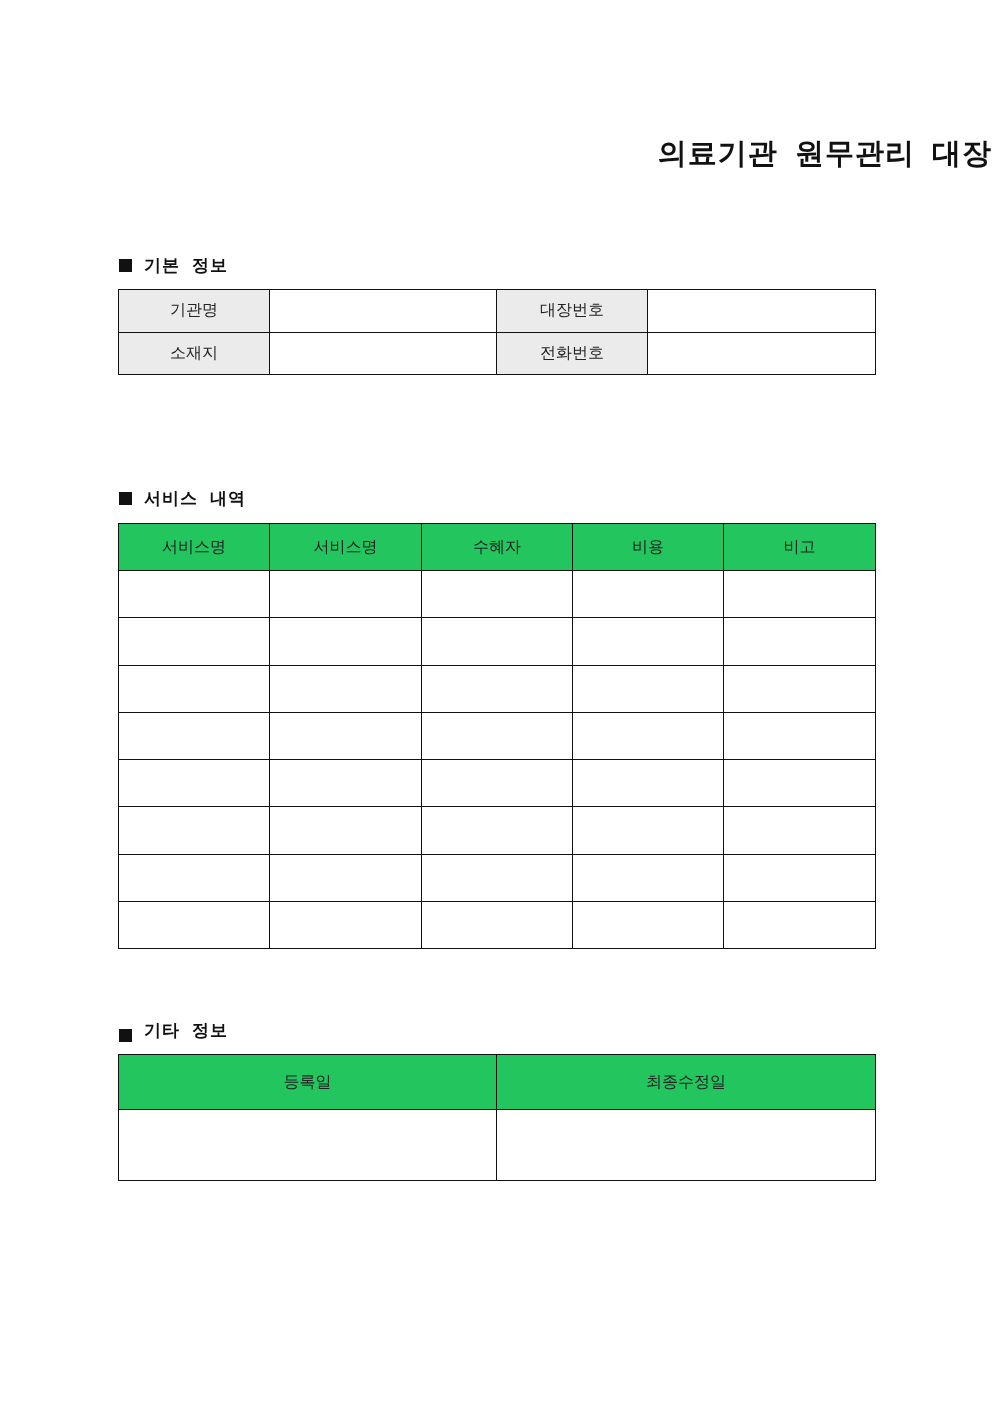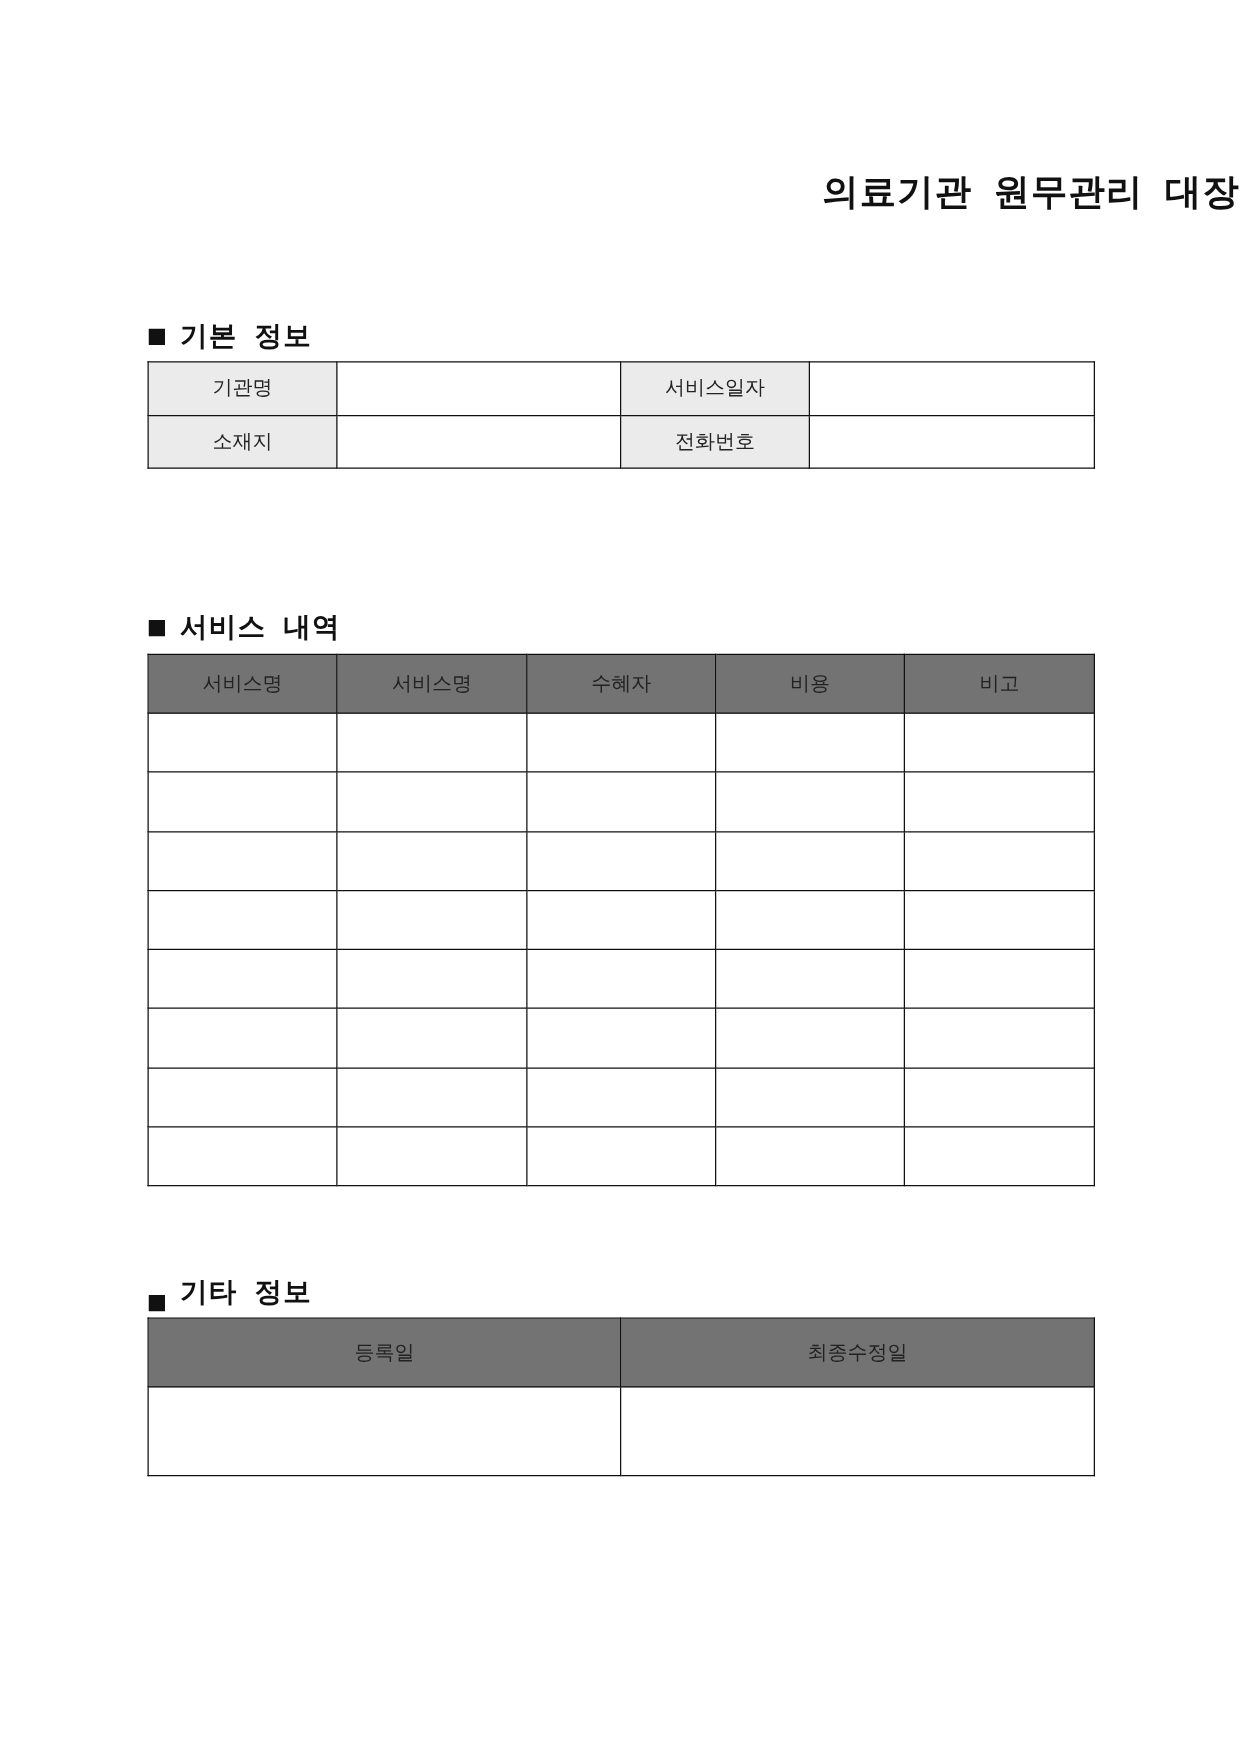"기본 정보" .section-head { font-size: 22px -> 17px }
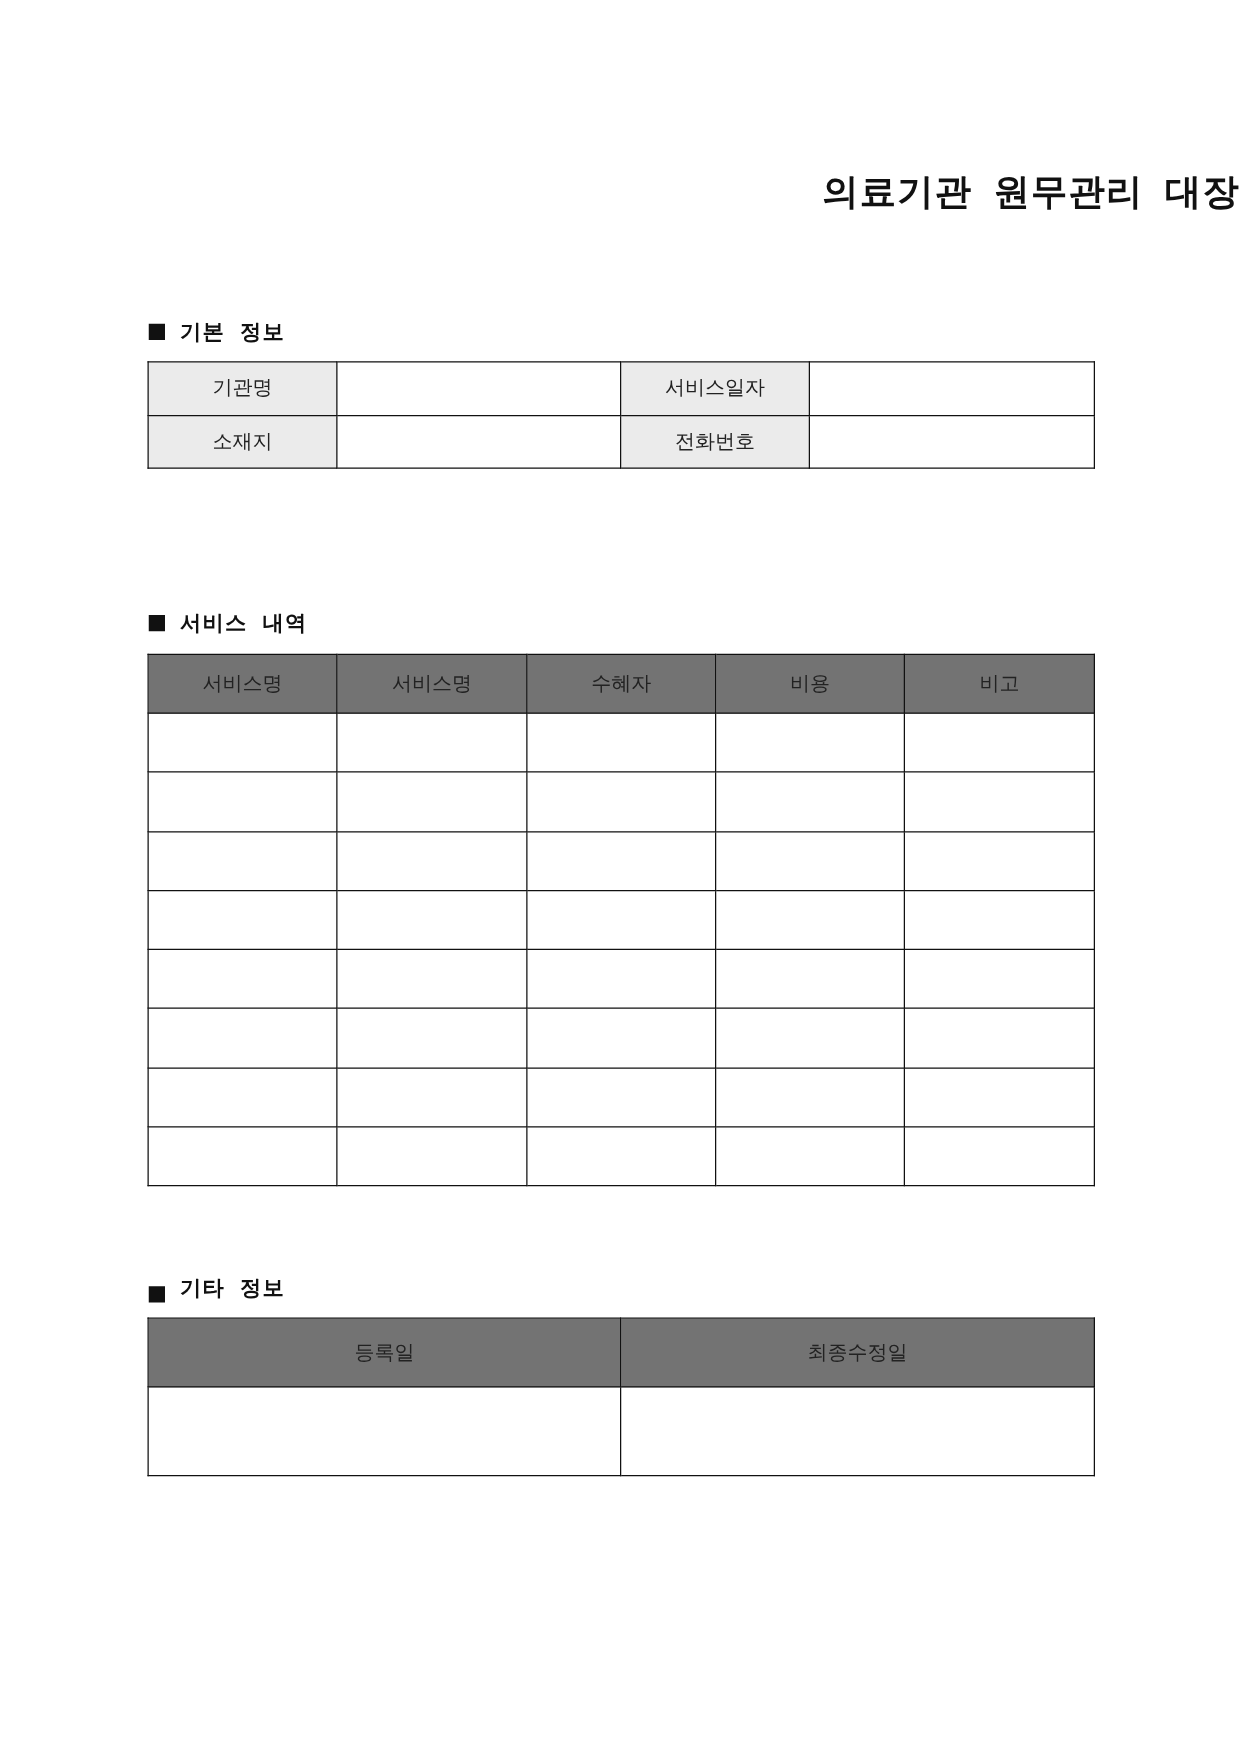"서비스일자" td.label { text: 서비스일자 -> 대장번호 }
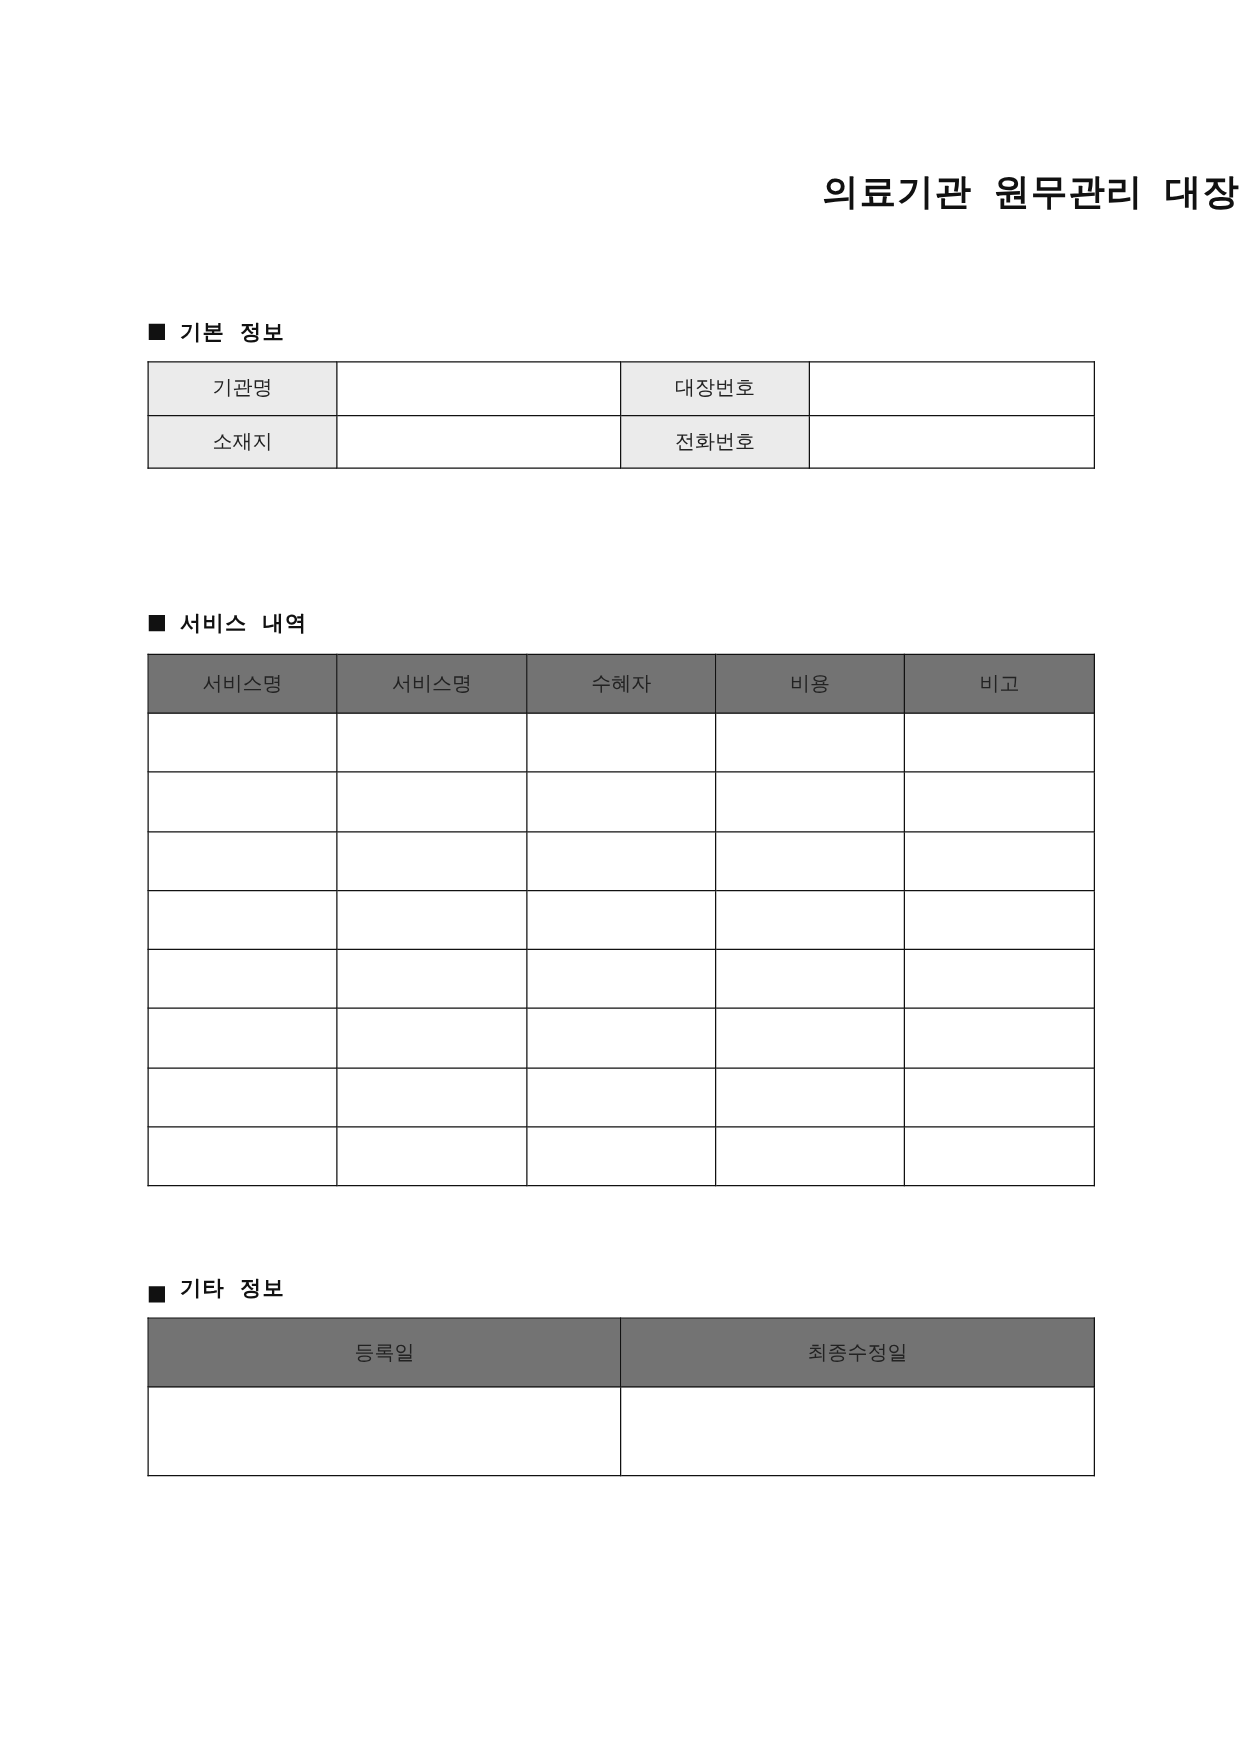"서비스명" td.head { background: #737373 -> #22c55e }
